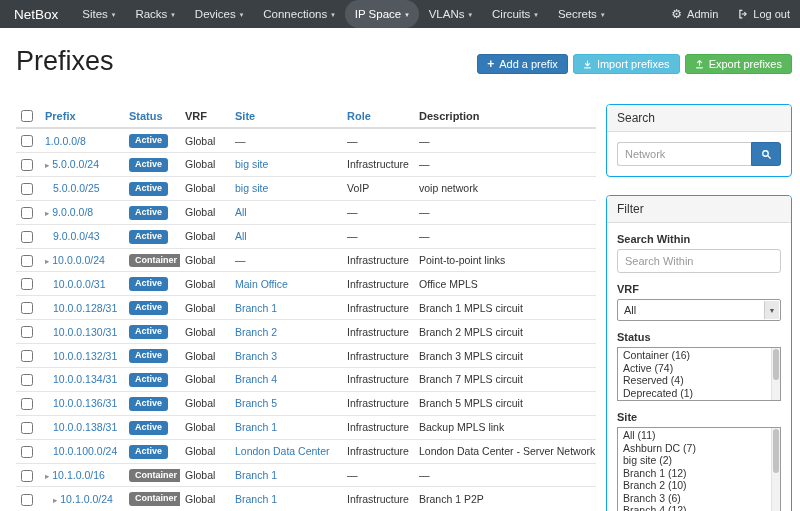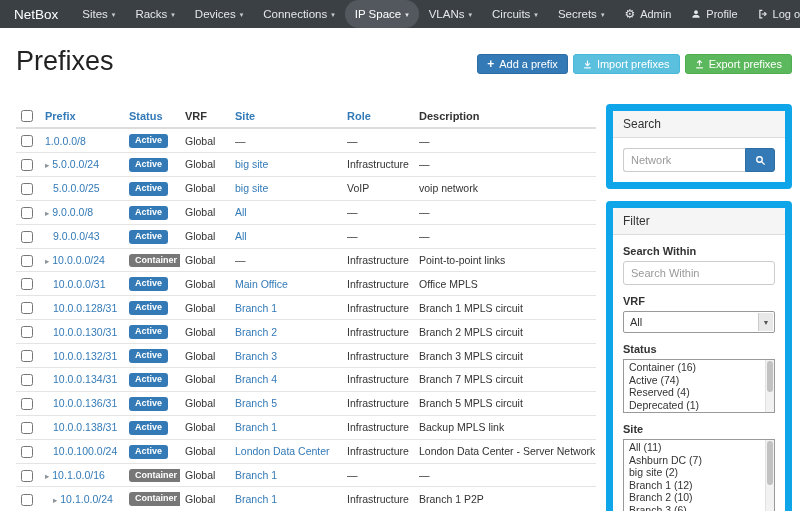"Profile" a.nav-item { html: <a> <span> <svg> <circle></circle> <path></path> </svg> </span> <span>Profile</span> </a> -> none }
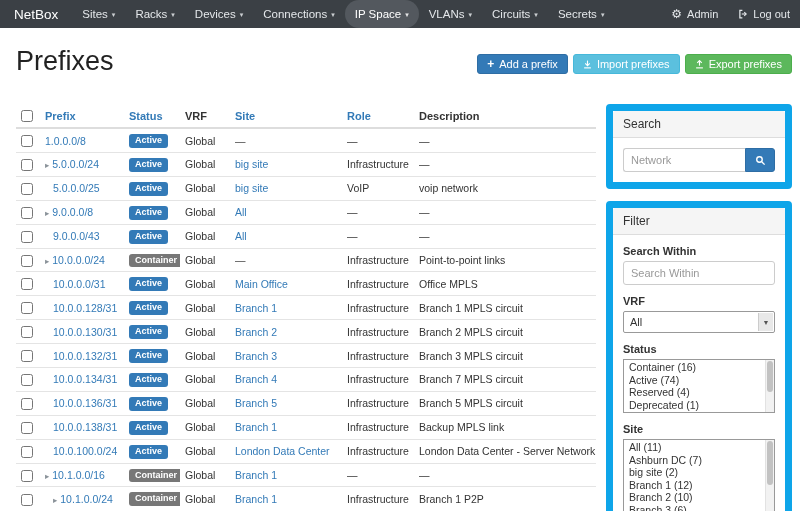"Search" .panel { border: 7px solid #0ea5e9 -> 1px solid #0ea5e9; margin-bottom: 12px -> 18px }
